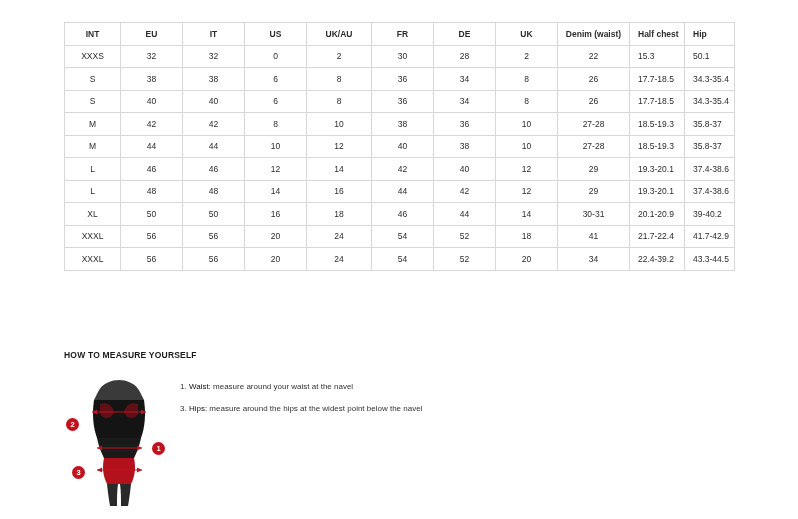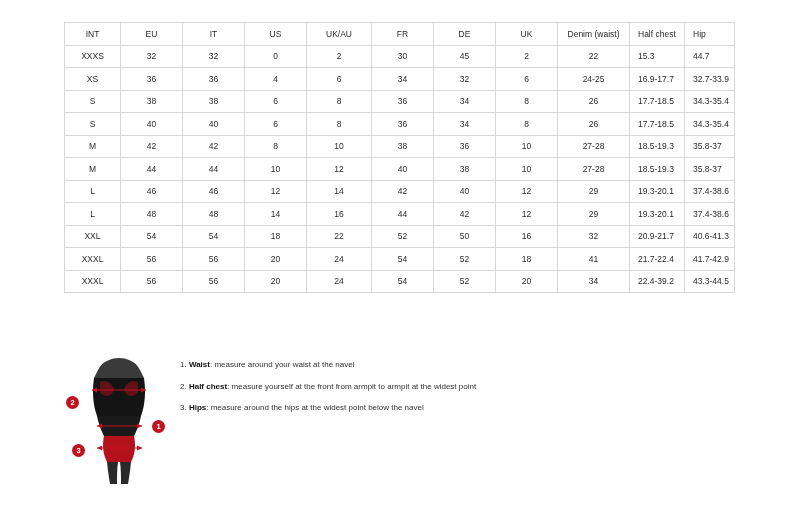"INT" table.size-table th { font-weight: normal -> bold }
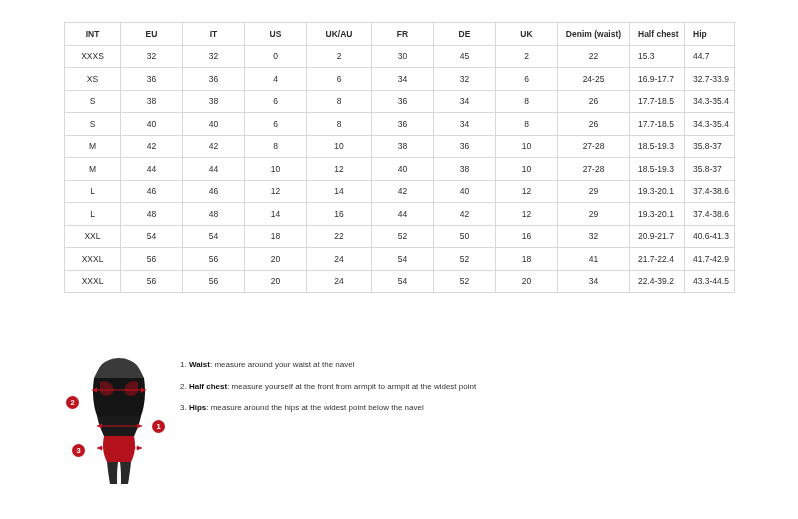"45" td { text: 45 -> 28 }
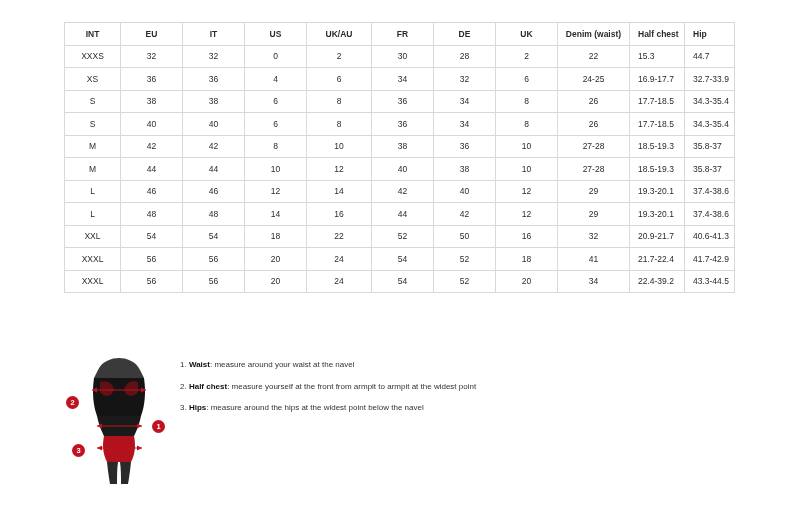"44.7" td.left-col { text: 44.7 -> 50.1 }
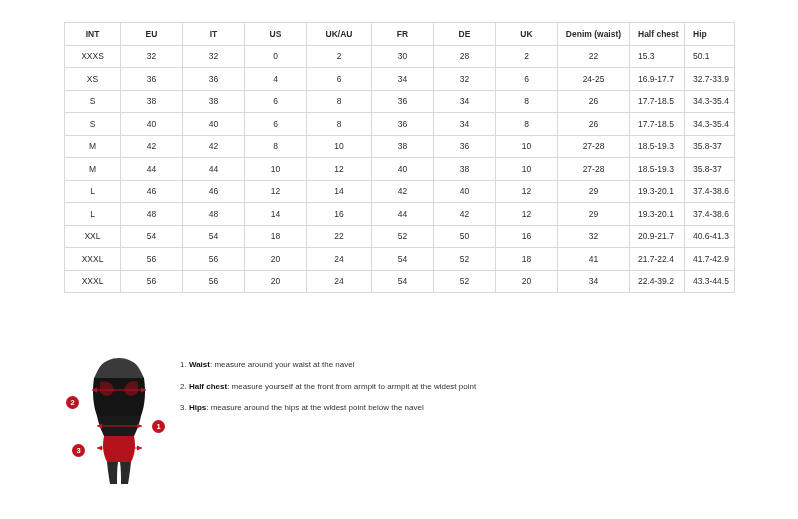"XS" tr { html: <tr> <td>XS</td> <td>36</td> <td>36</td> <td>4</td> <td>6</td> <td>34</td> <td>32</td> <td>6</td> <td>24-25</td> <td>16.9-17.7</td> <td>32.7-33.9</td> </tr> -> none }
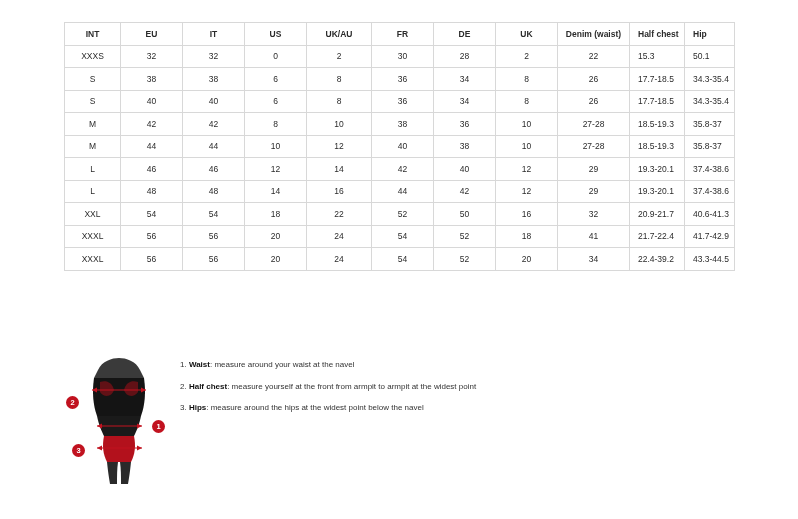"XL" tr { html: none -> <tr> <td>XL</td> <td>50</td> <td>50</td> <td>16</td> <td>18</td> <td>46</td> <td>44</td> <td>14</td> <td>30-31</td> <td>20.1-20.9</td> <td>39-40.2</td> </tr> }
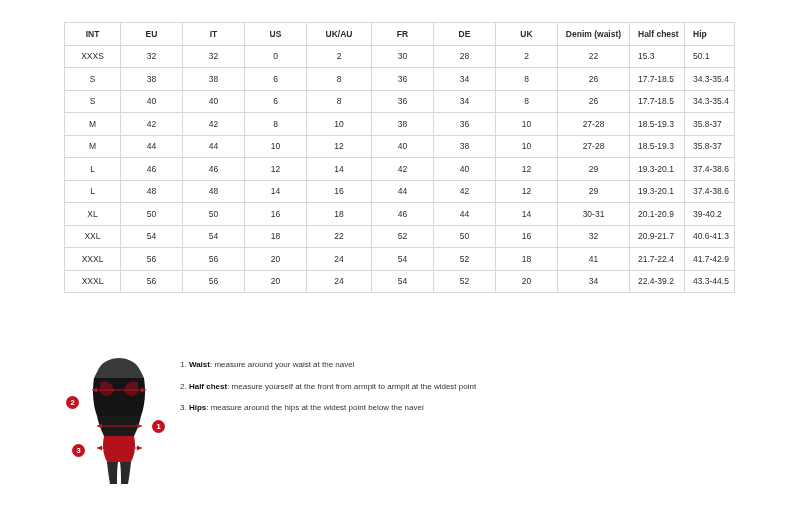"XXL" tr { html: <tr> <td>XXL</td> <td>54</td> <td>54</td> <td>18</td> <td>22</td> <td>52</td> <td>50</td> <td>16</td> <td>32</td> <td>20.9-21.7</td> <td>40.6-41.3</td> </tr> -> none }
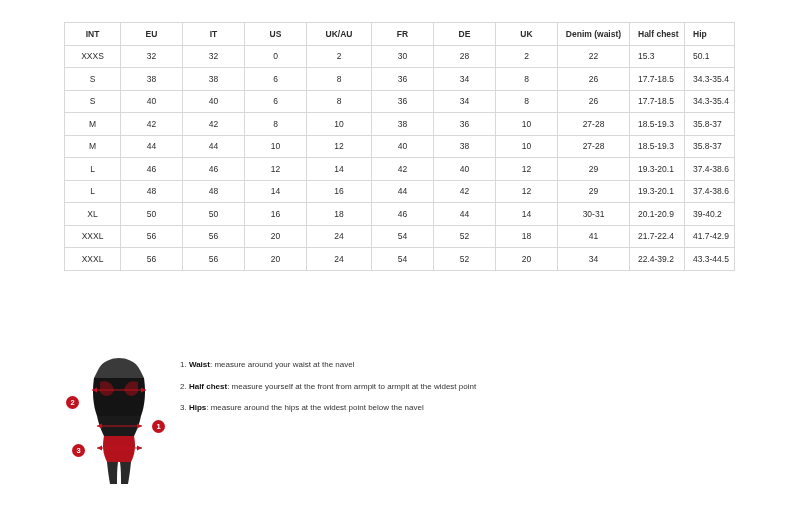"HOW TO MEASURE YOURSELF" div.measure-title { html: none -> <div>HOW TO MEASURE YOURSELF</div> }
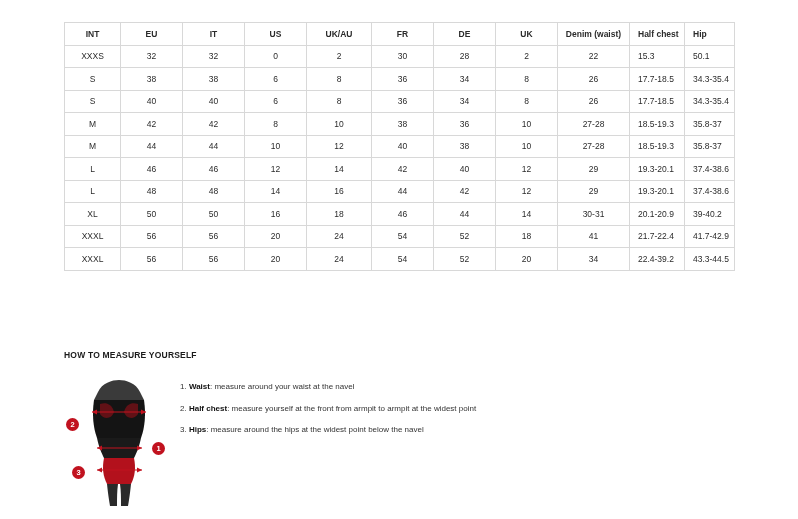"Waist" .measure-item b { font-weight: bold -> normal }
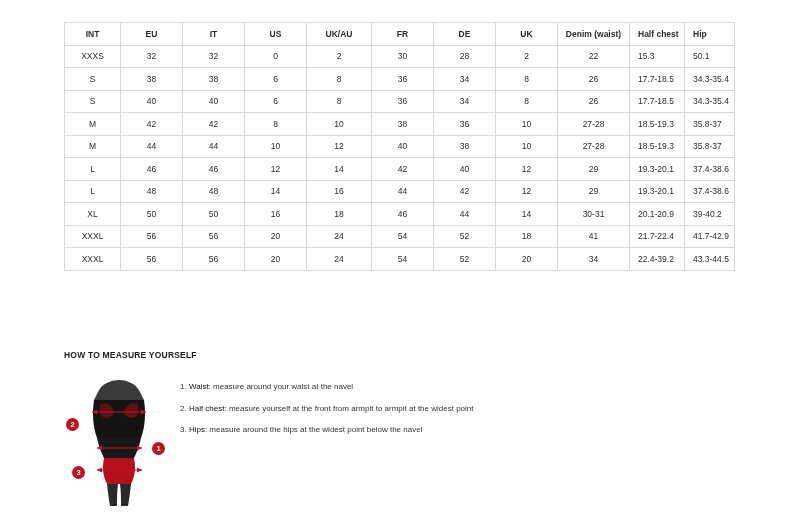"2. Half chest: measure yourself" div.measure-item { html: <div><span>2.</span> <b>Half chest</b><span>: measure yourself at the front from armpit to armpit at the widest point</span></div> -> none }
